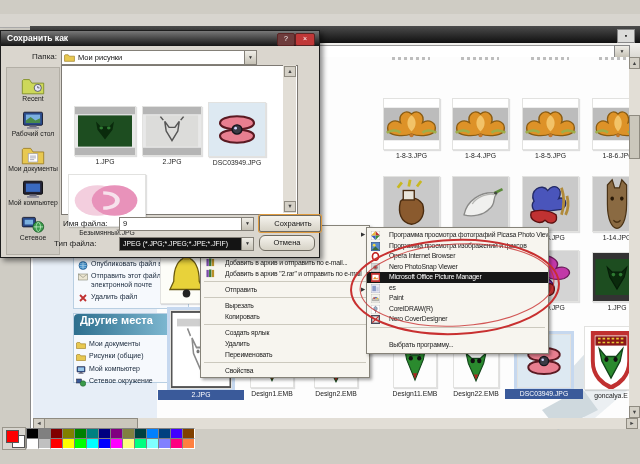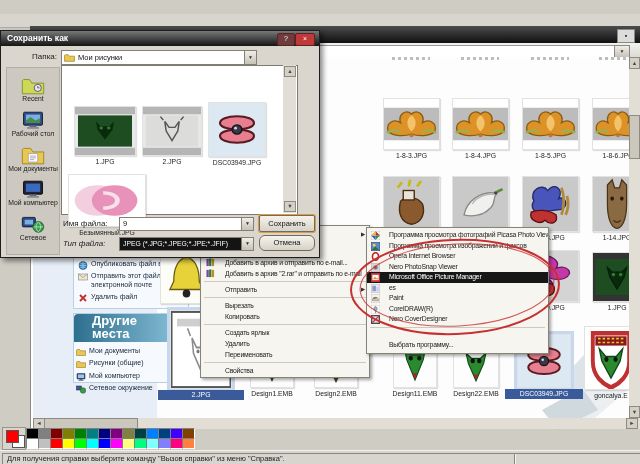"Сохранить" #savebtn { padding-left: none -> 6px }
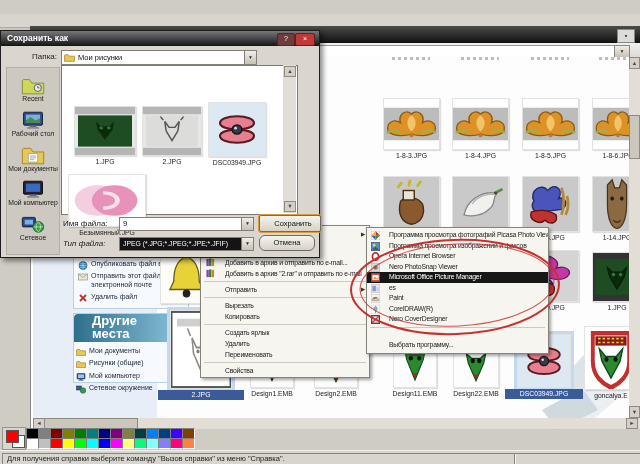"Тип файла:" div.dlglabel { font-style: italic -> none; left: 62px -> 53px }
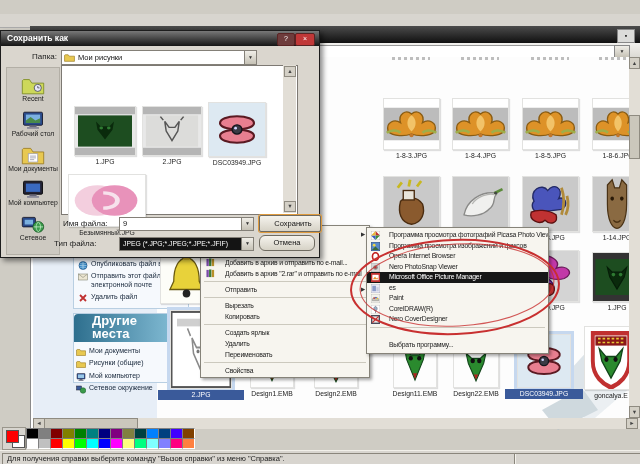"Другие места" .tph { font-size: 13px -> 11px; height: 28px -> 21px; padding: 0 18px -> 0 6px }
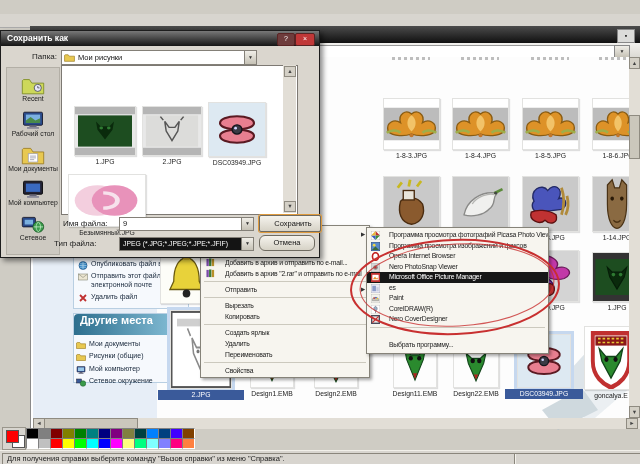"Для получения справки выберите команду" div.abs { html: <div> <div>Для получения справки выберите команду "Вызов справки" из меню "Справка".</div> <div></div> </div> -> none }
